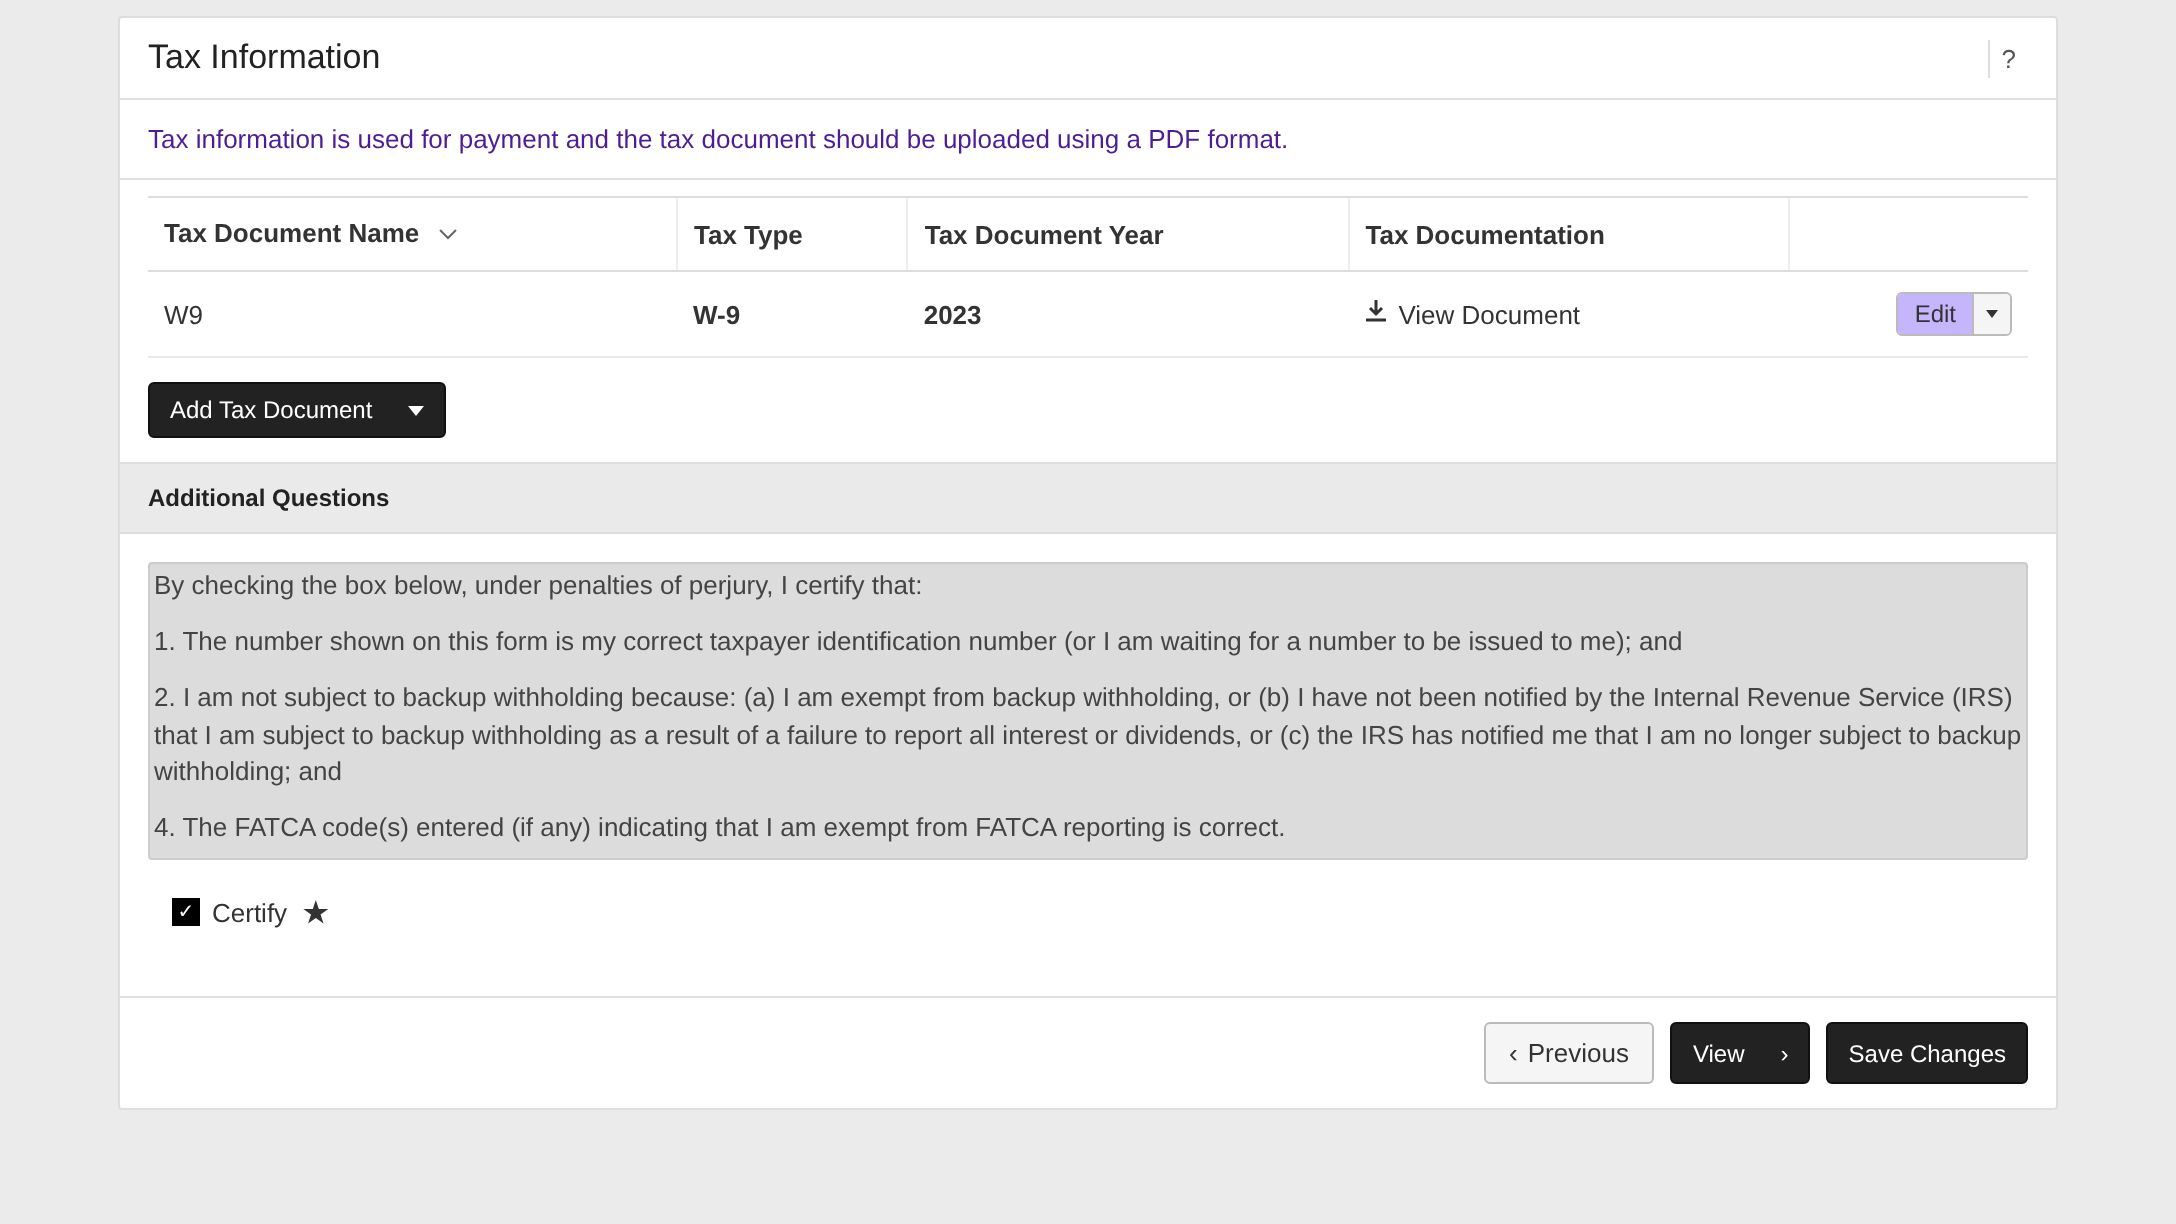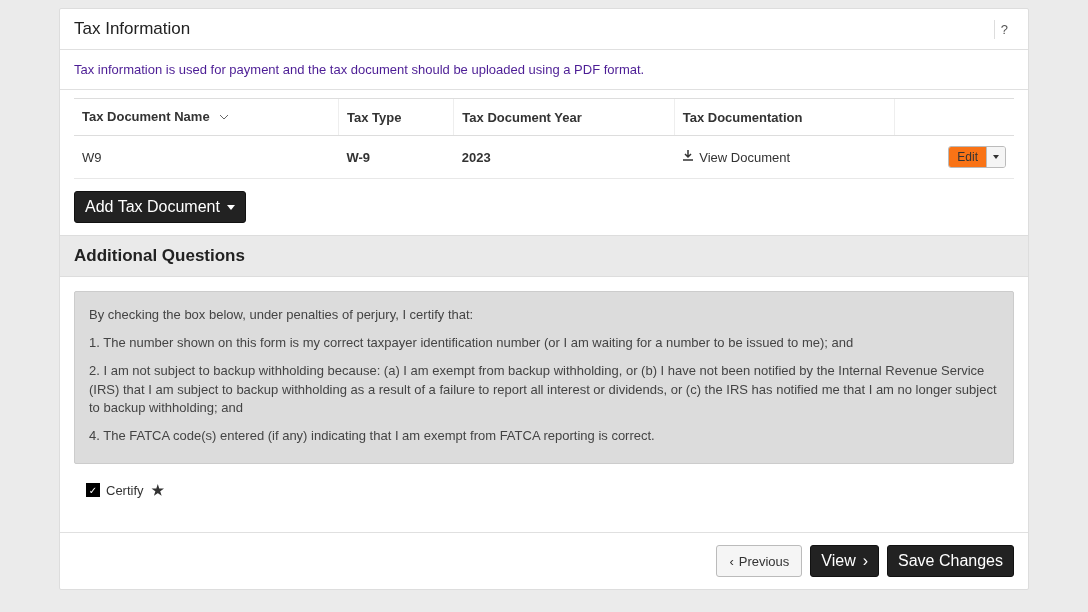"Edit" .edit-button-group .edit-btn { background: #f97316 -> #c4b5fd }
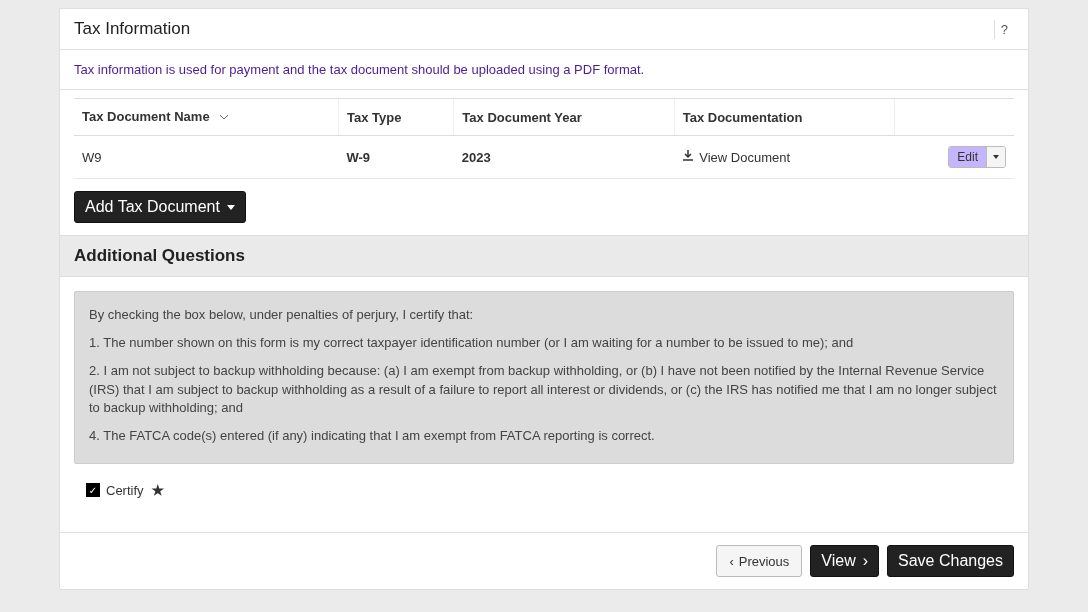"Add Tax Document" .btn-dark { font-size: 16px -> 12px; gap: 7px -> 18px }
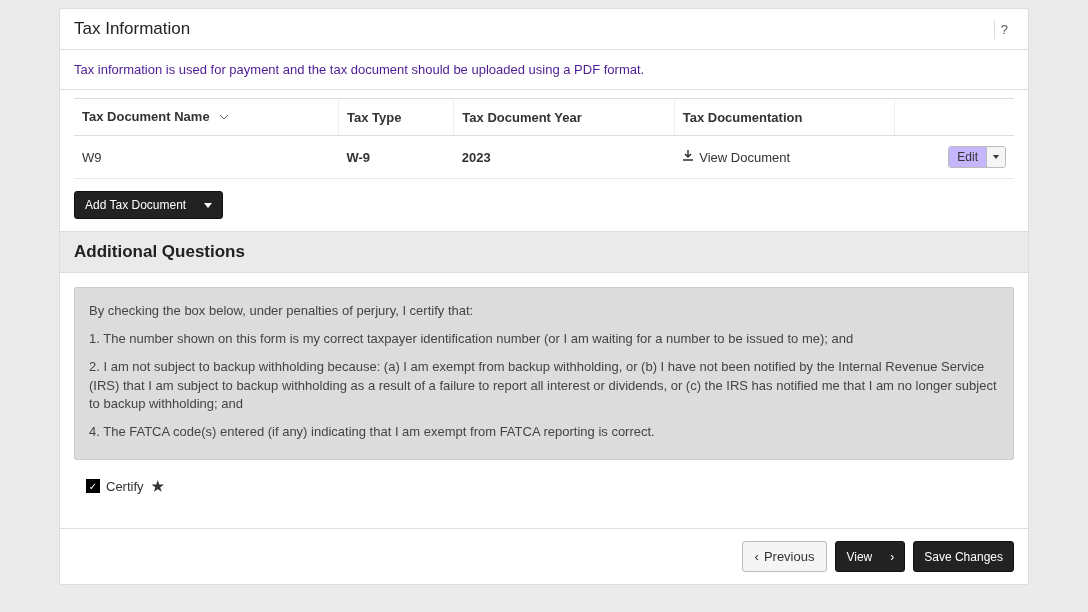"Additional Questions" .subsection-header { font-size: 17px -> 12px }
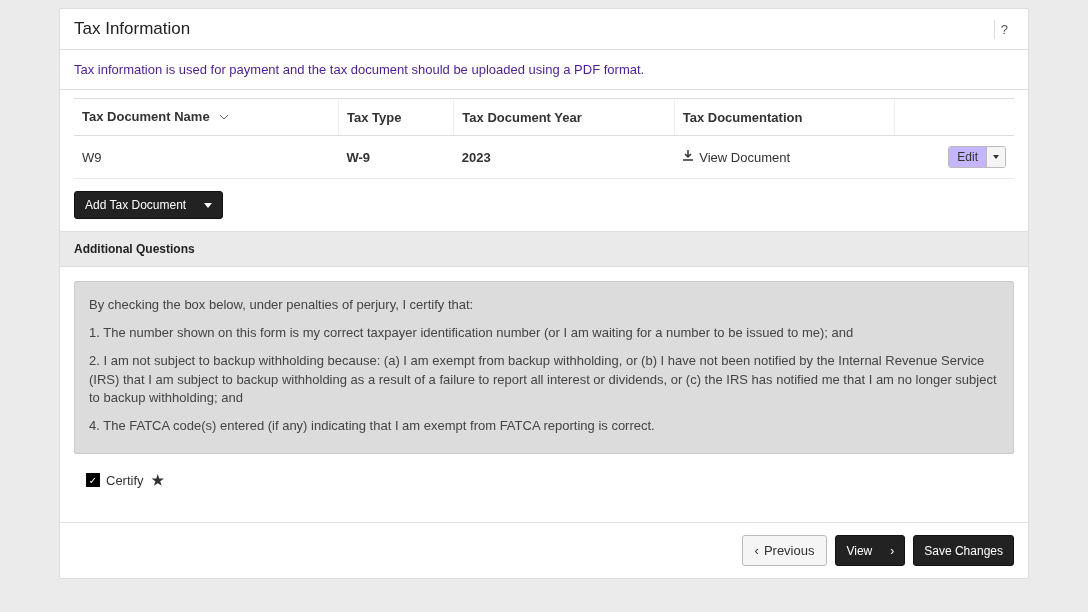"By checking the box below," .grey-panel { padding: 14px -> 2px }
